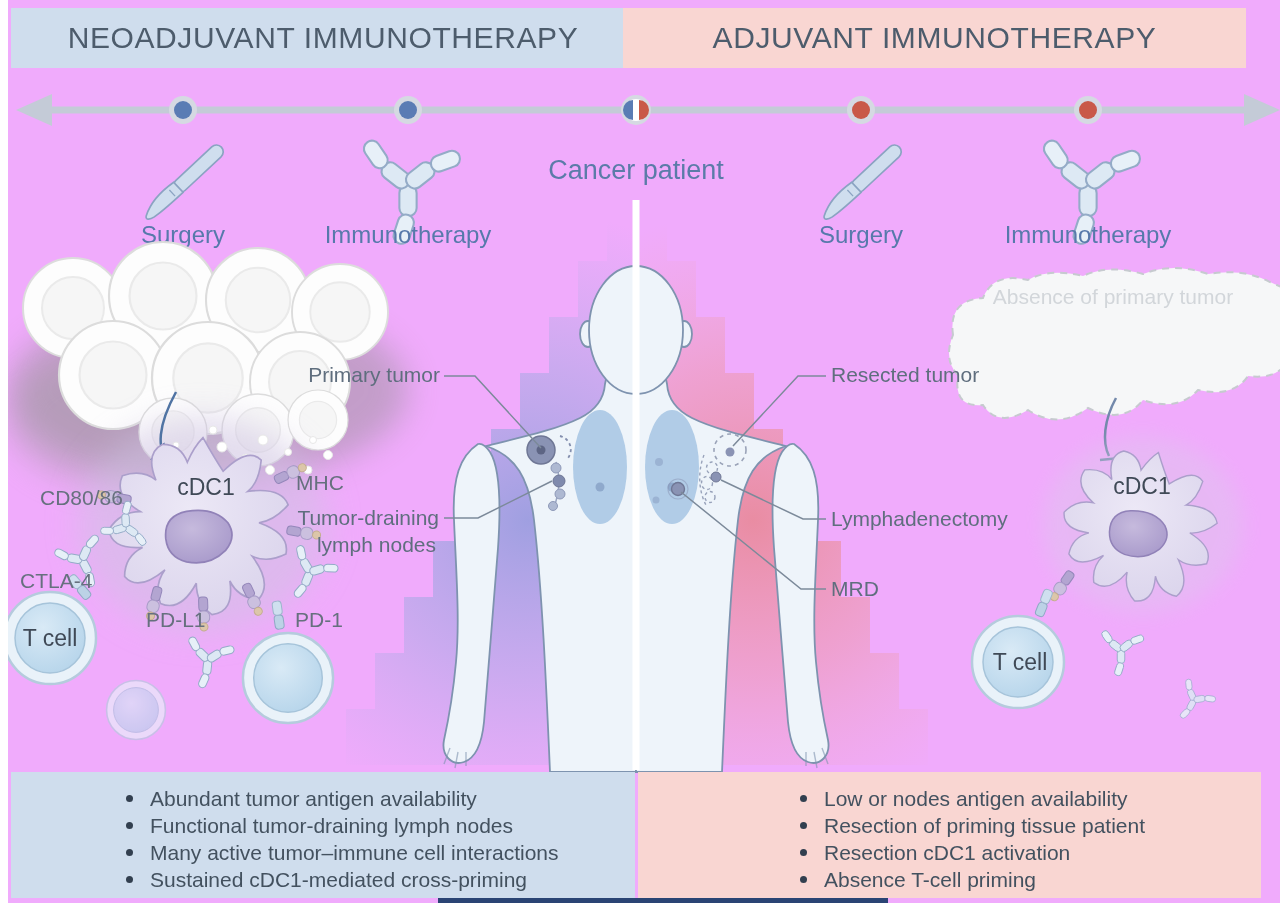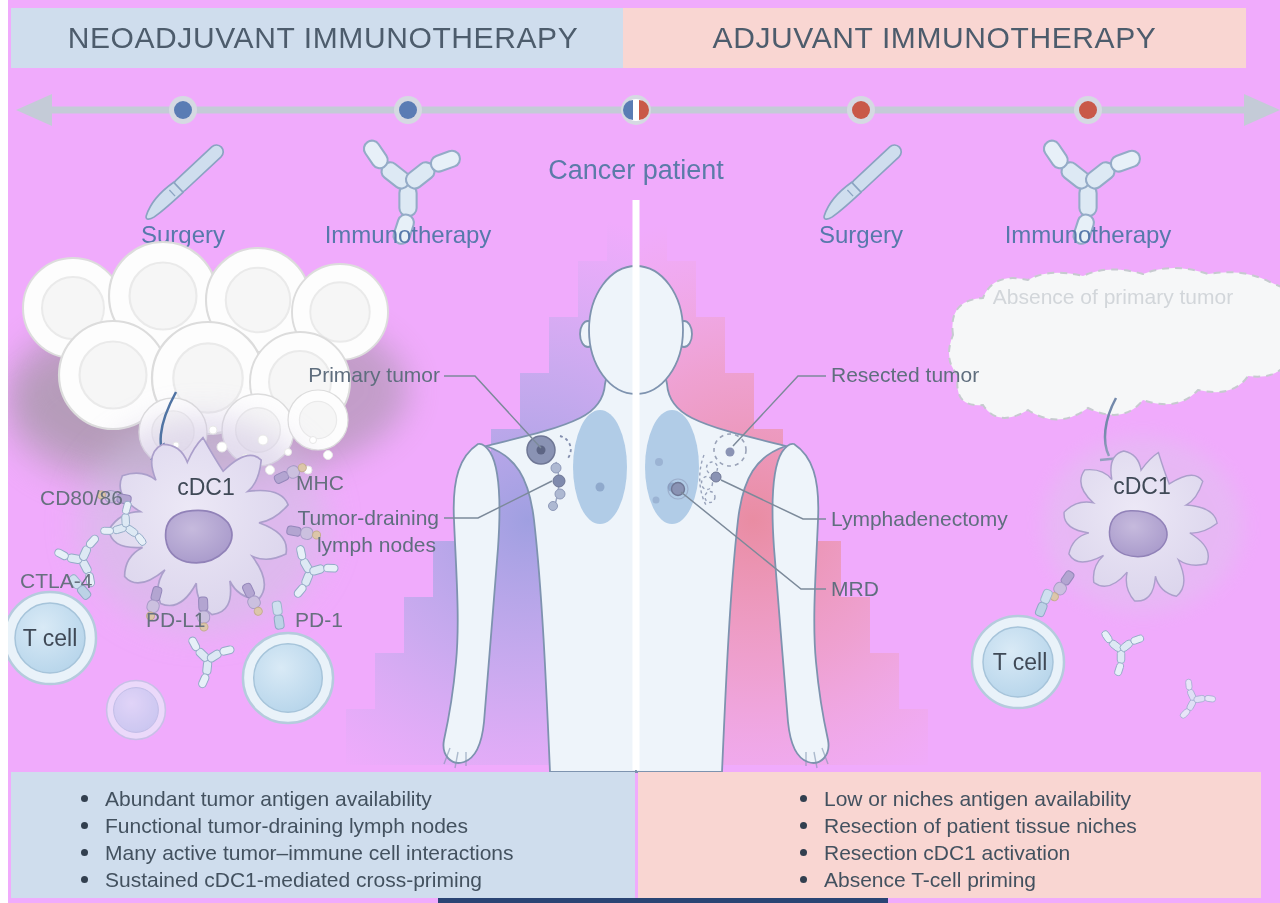"Abundant tumor antigen availability" .panel-left ul { padding-left: 68px -> 113px }
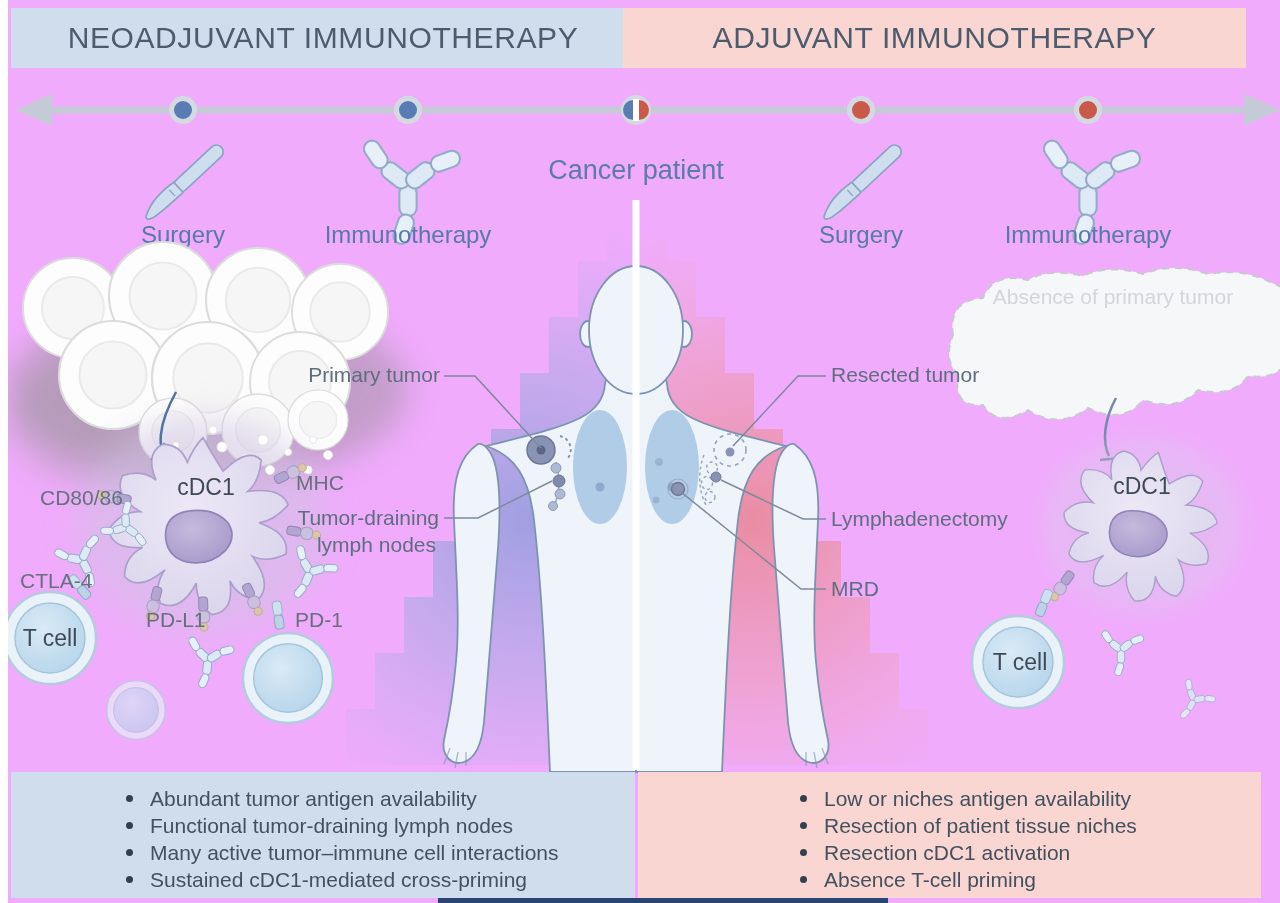"Low or niches antigen availability" li { text: niches -> nodes }
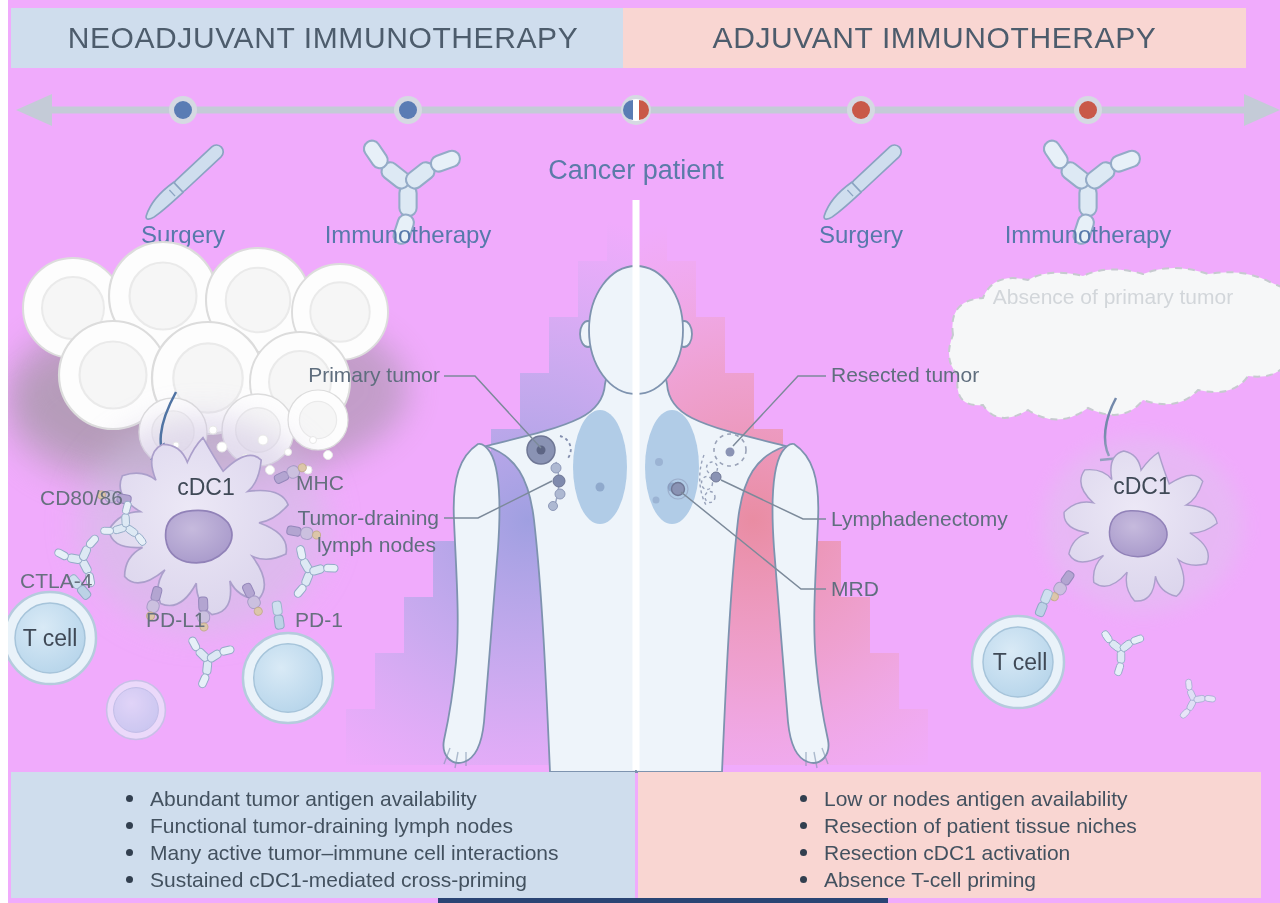"Resection of patient tissue niches" li { text: patient tissue niches -> priming tissue patient }
